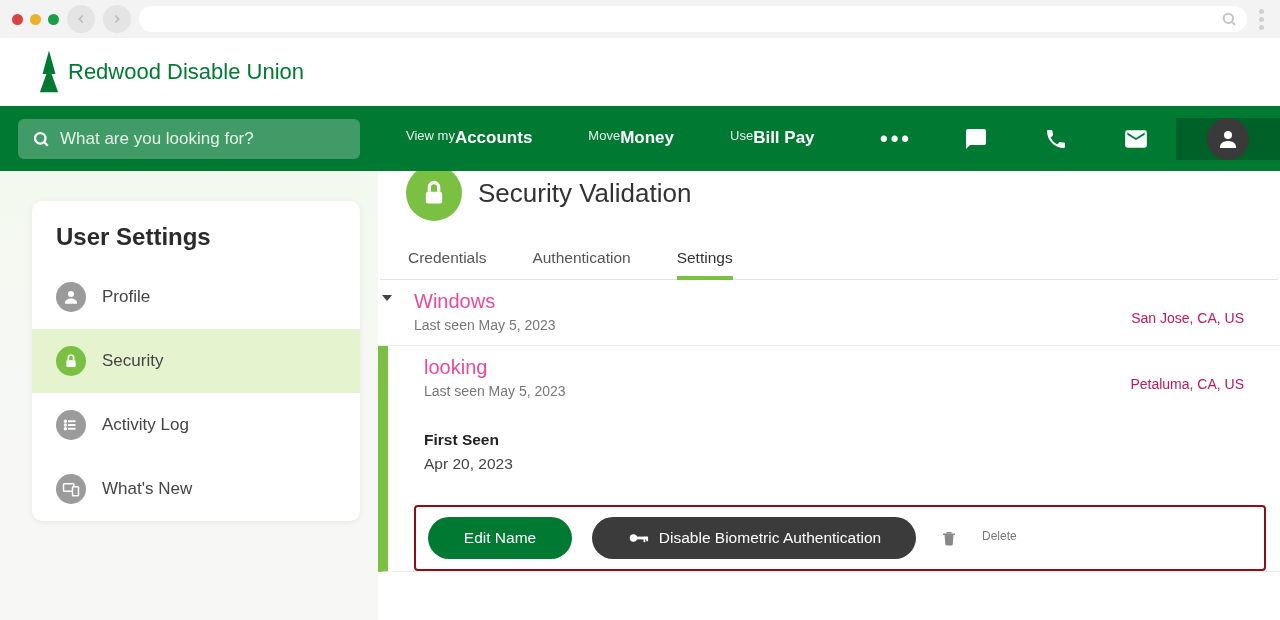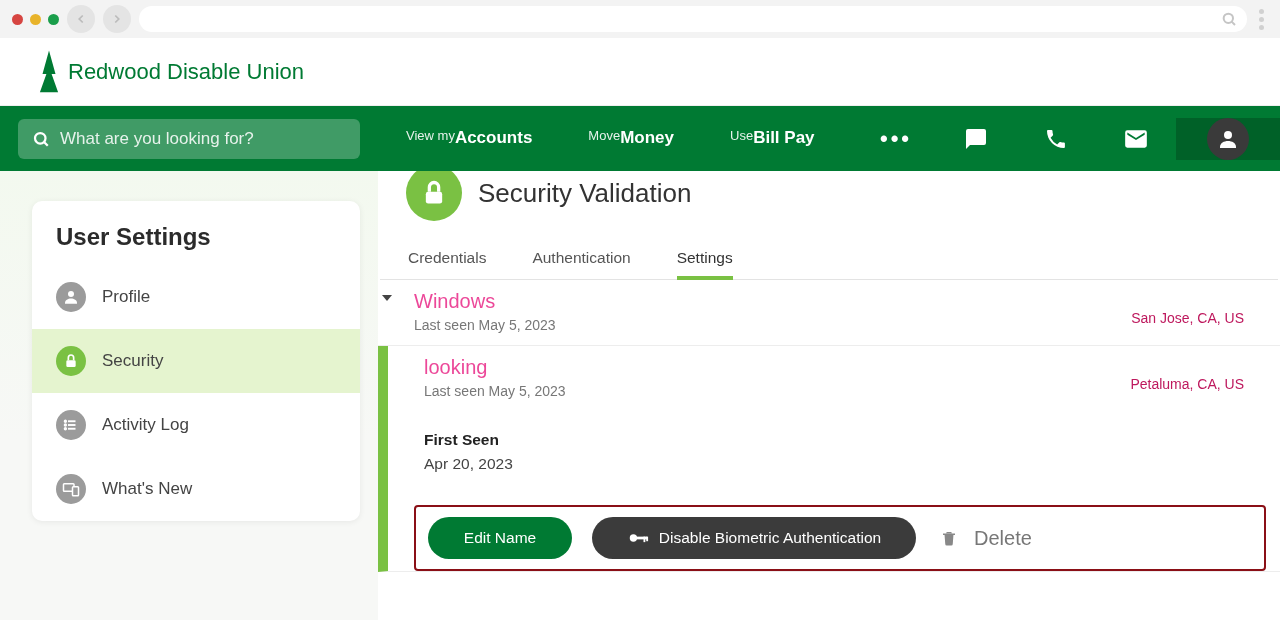"Delete" .delete-action { align-items: center -> none; font-size: 20px -> 12px; gap: 16px -> 24px }
